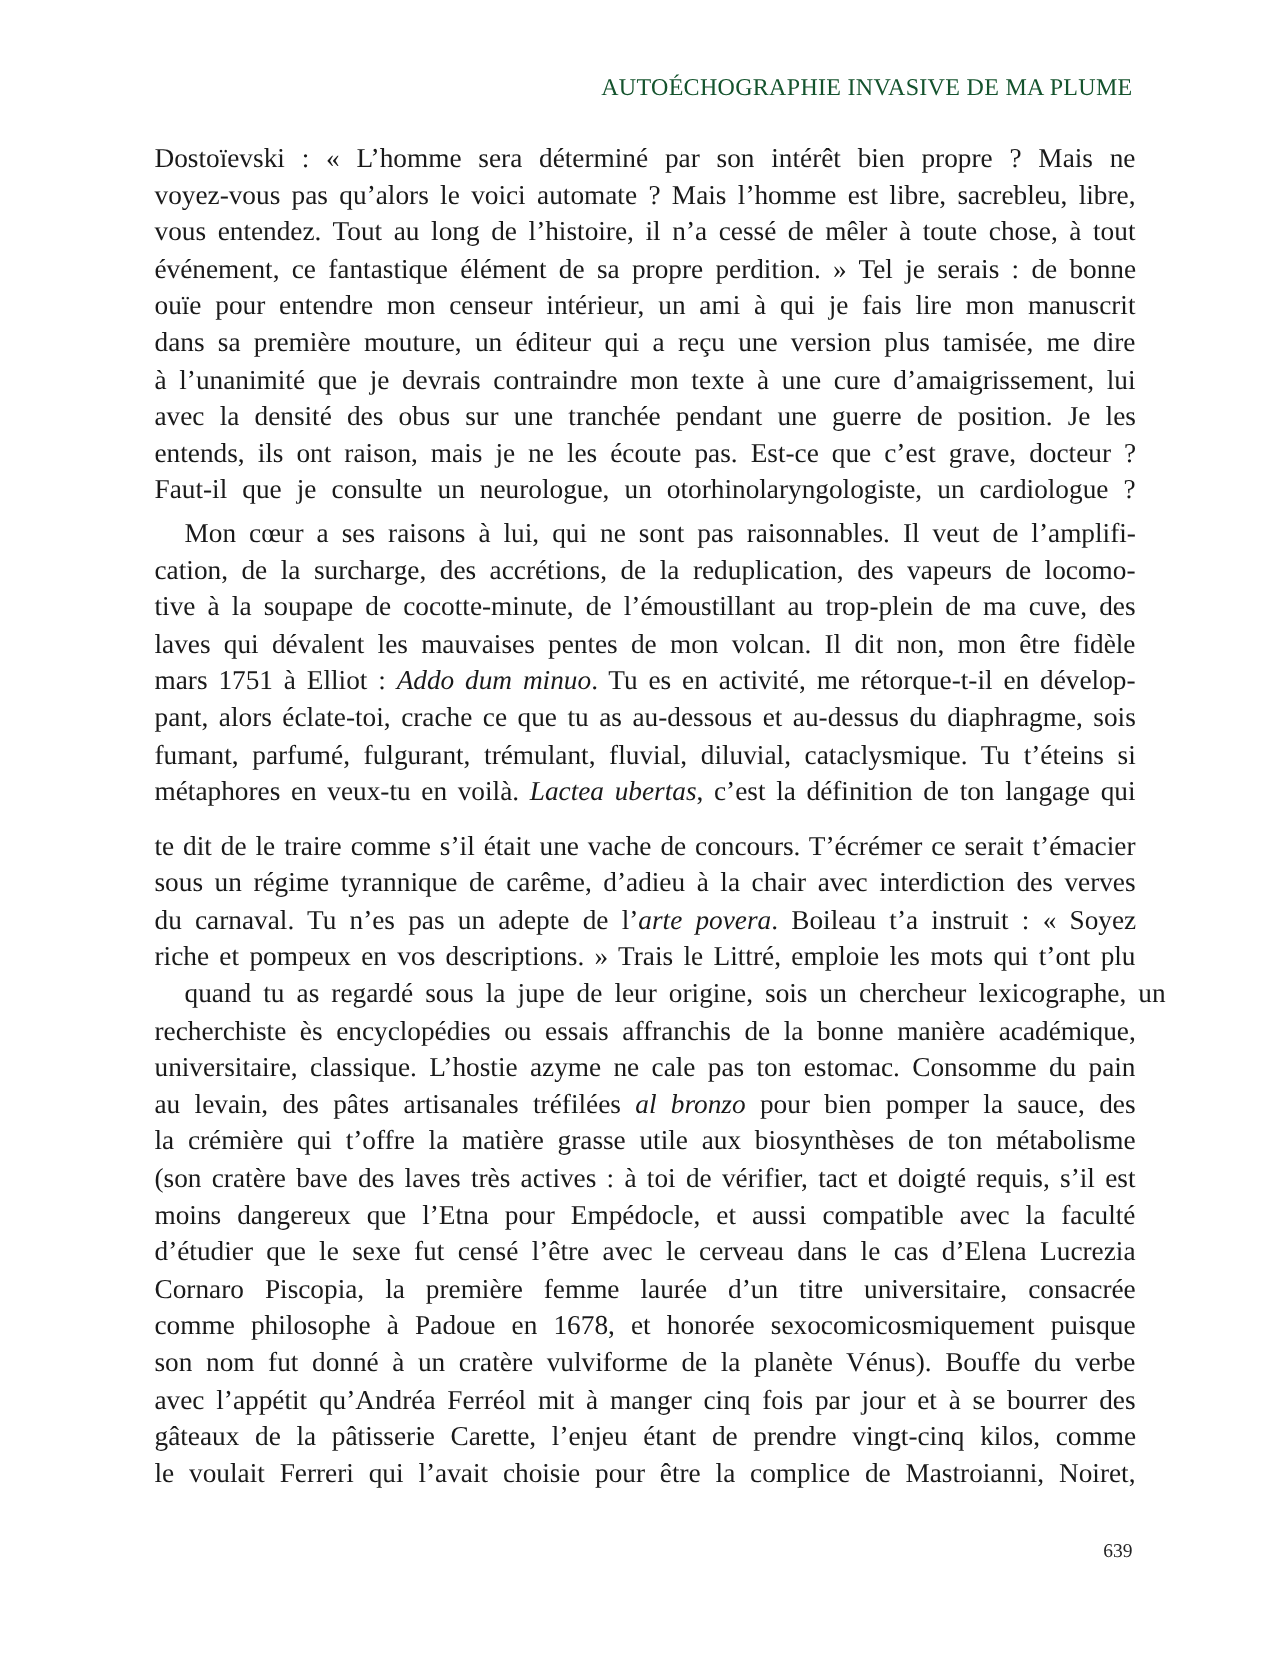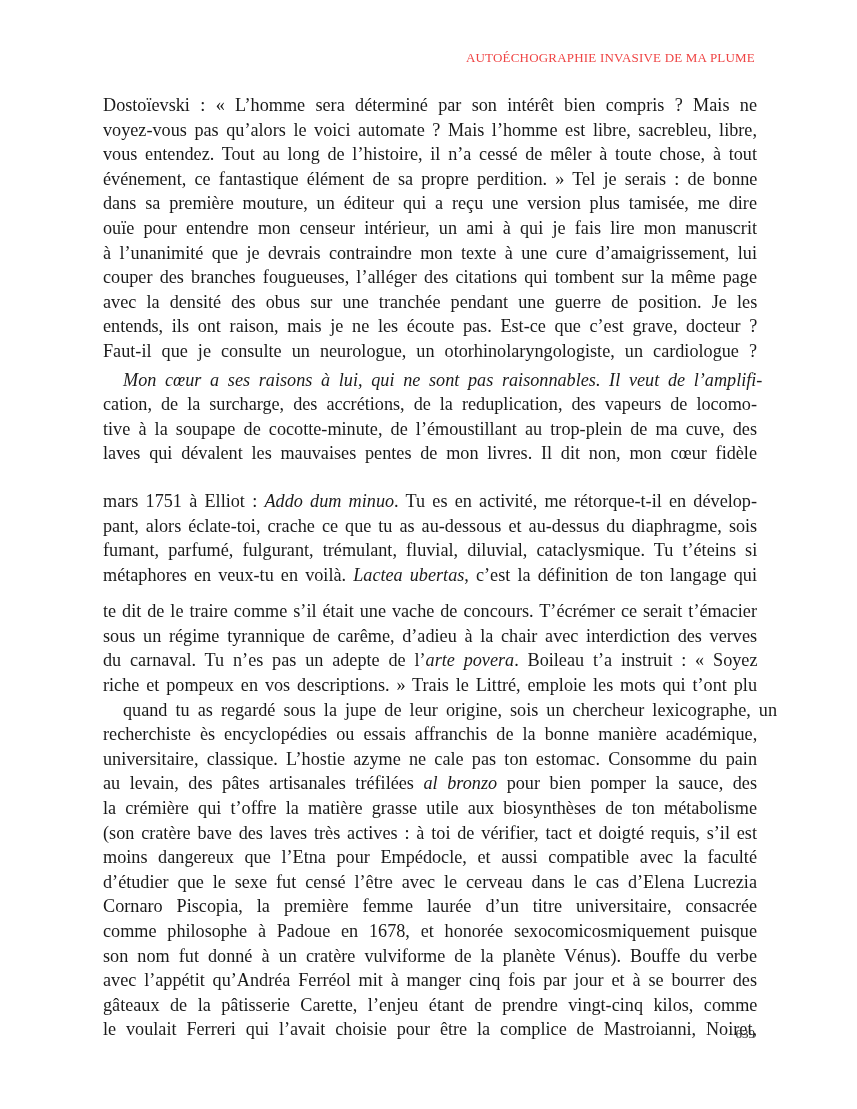"AUTOÉCHOGRAPHIE INVASIVE DE MA PLUME" .running-head { color: #ef4444 -> #14532d; font-size: 13px -> 16px }
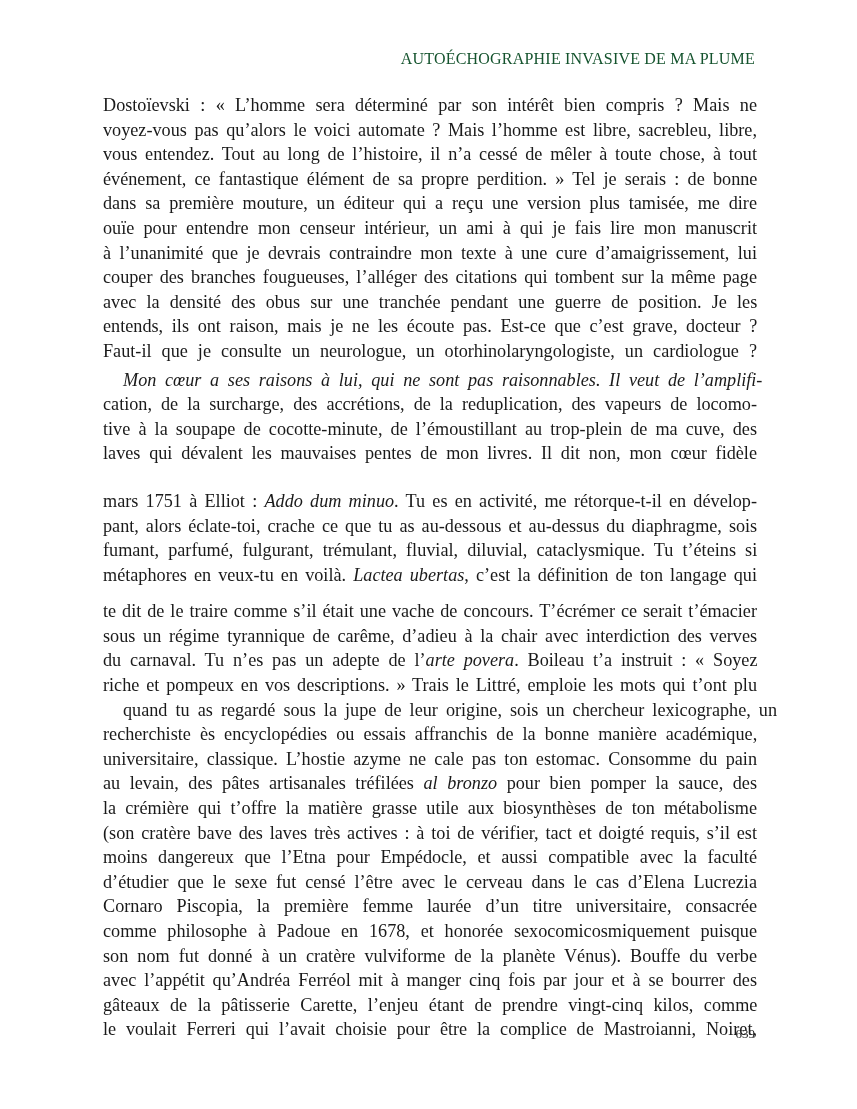"Dostoïevski : « L’homme sera" span.line { text: compris -> propre }
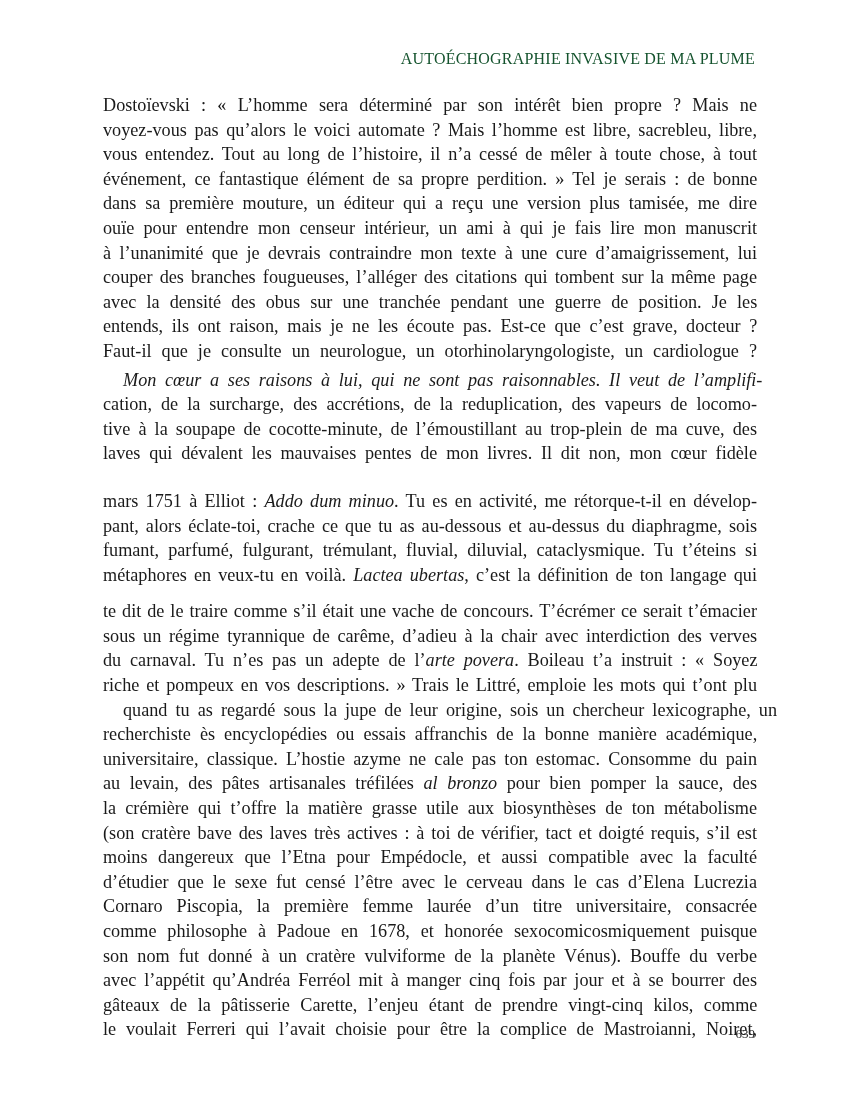"dans sa première mouture, un" span.line { order: before "ouïe pour entendre mon censeur" -> after "ouïe pour entendre mon censeur" }
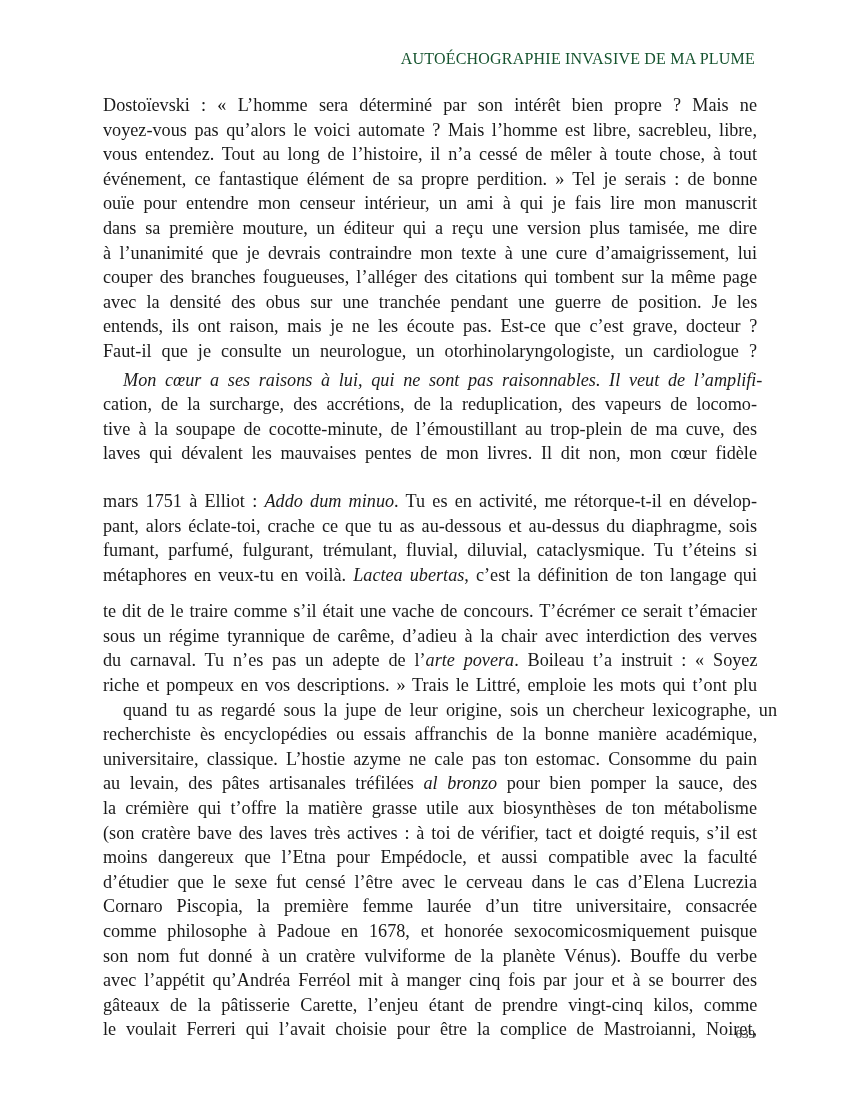"couper des branches fougueuses," span.line { html: <span>couper des branches fougueuses, l’alléger des citations qui tombent sur la même page</span> -> none }
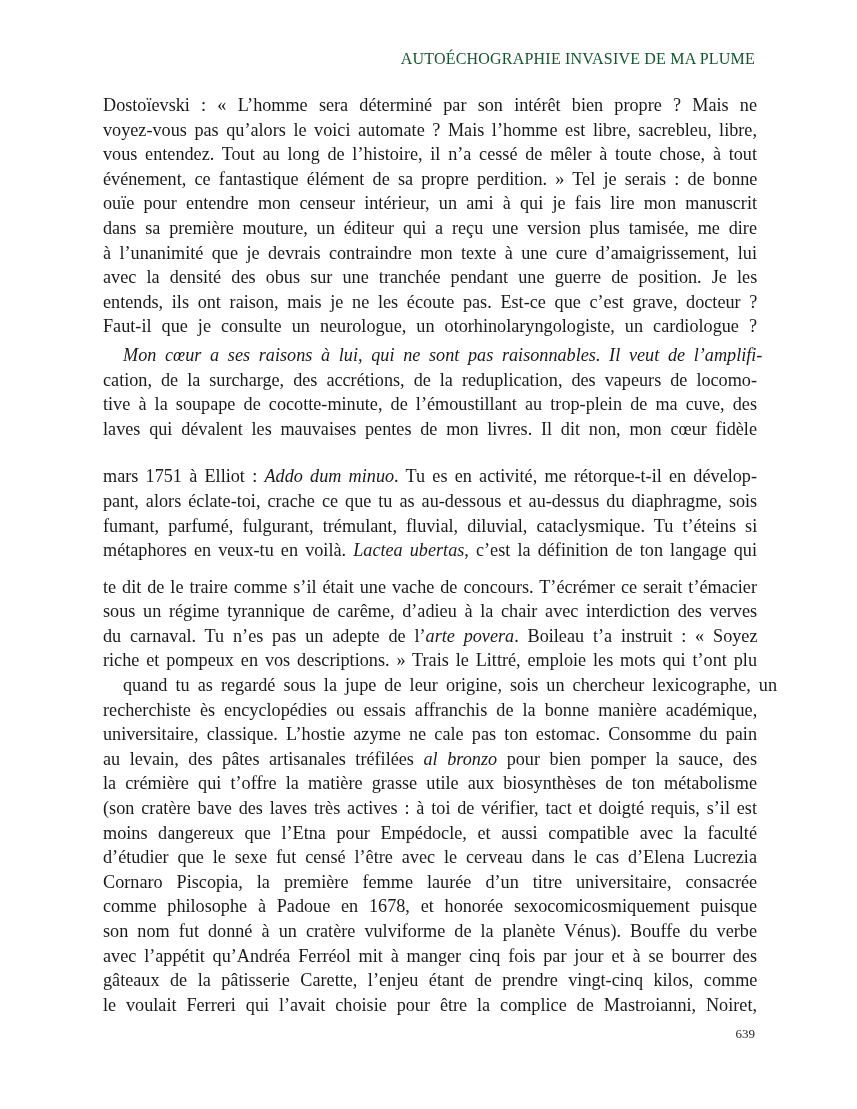"Mon cœur a ses raisons" .line.indent { font-style: italic -> none }
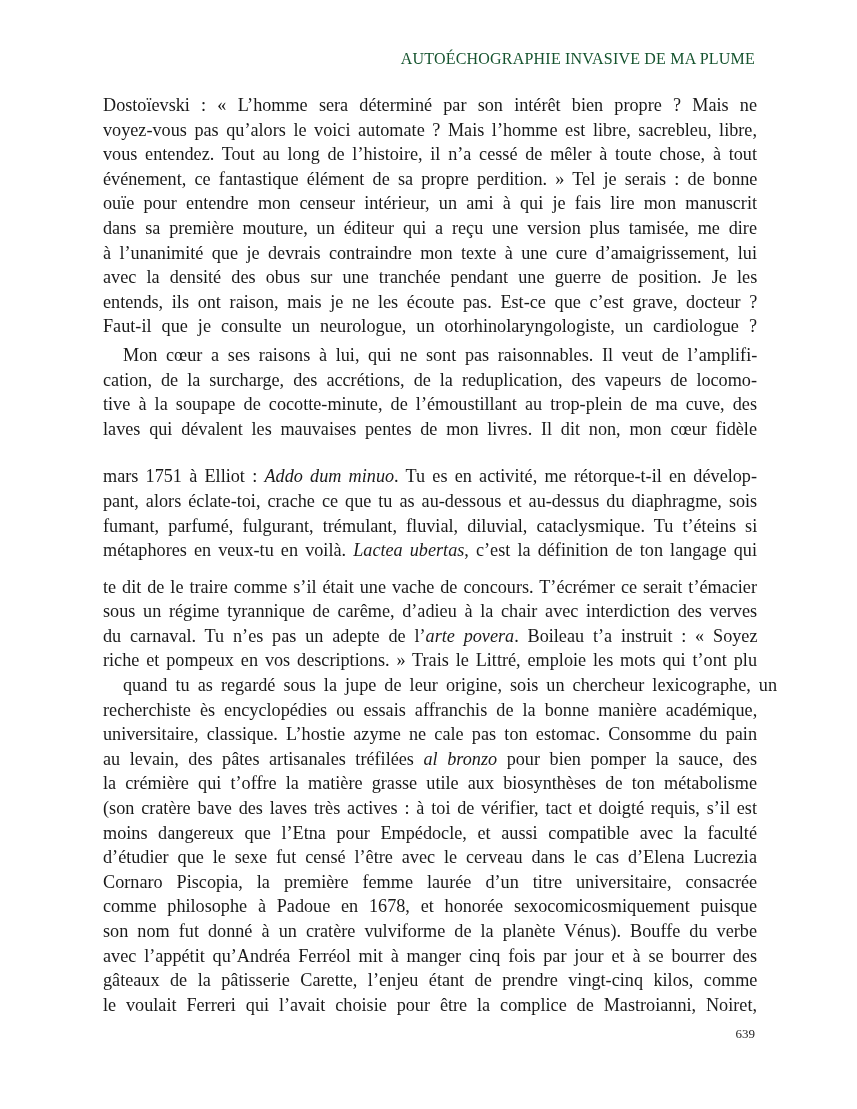"laves qui dévalent les mauvaises" span.line { text: livres. Il dit non, mon cœur -> volcan. Il dit non, mon être }
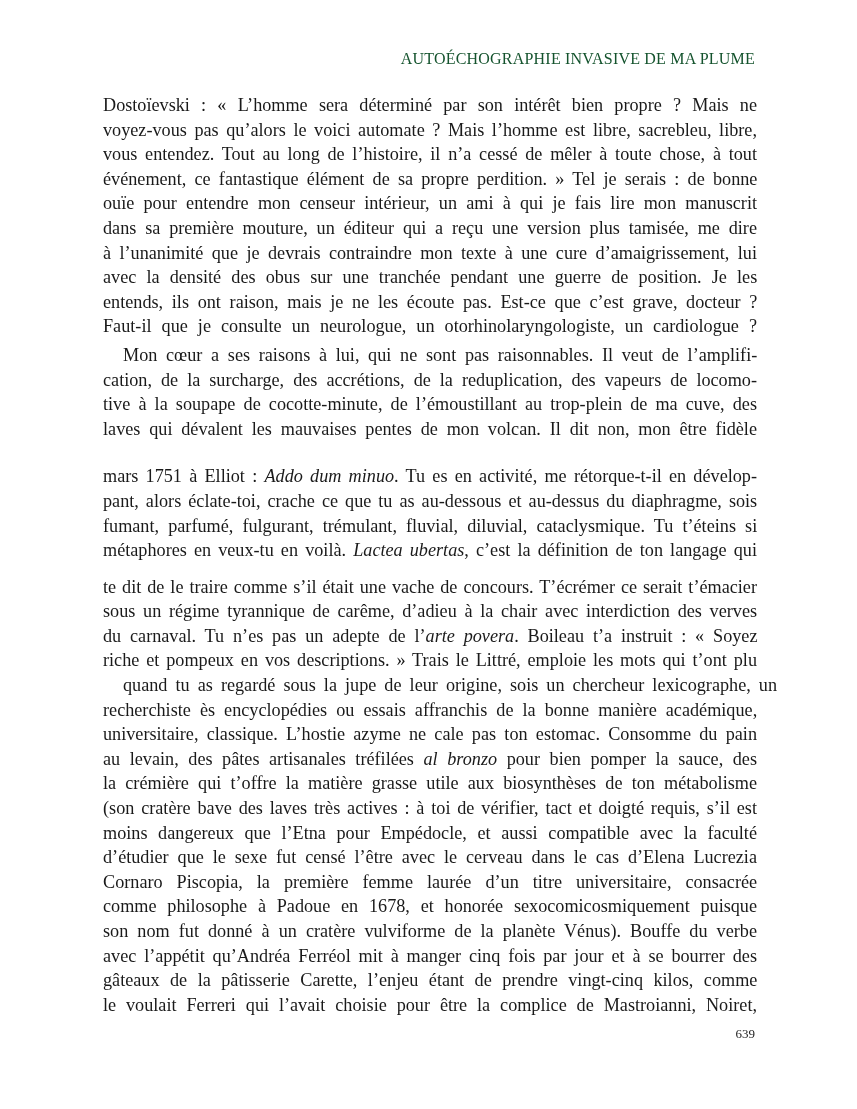"mars 1751 à Elliot :" span.line { margin-top: 23px -> none }
